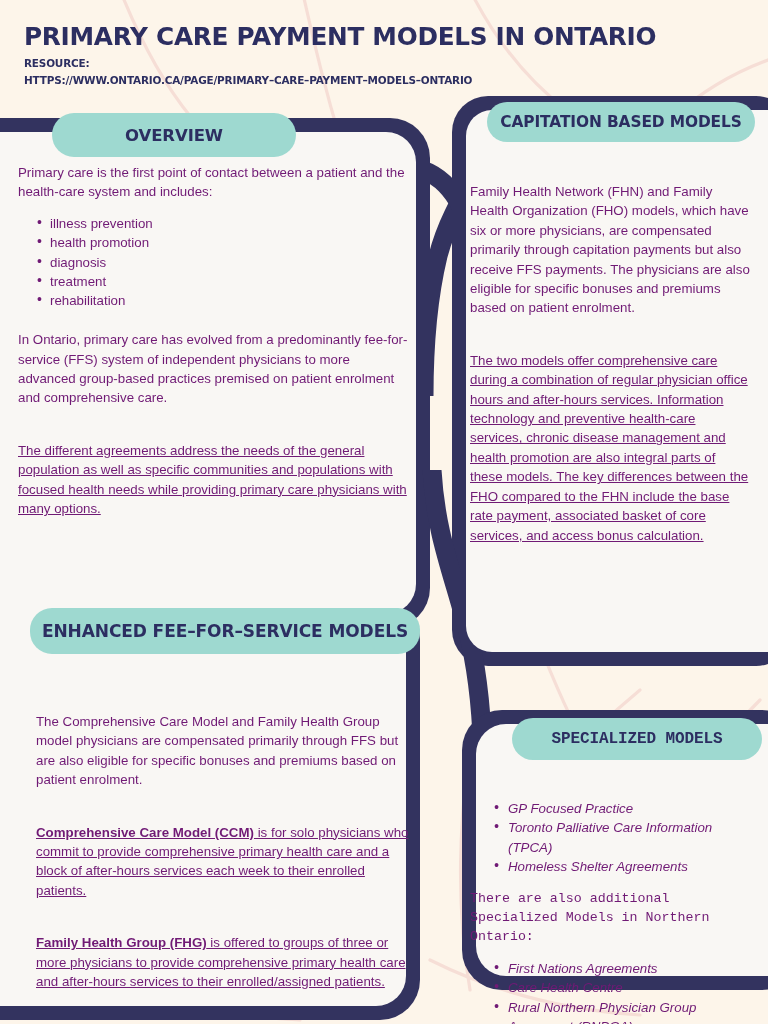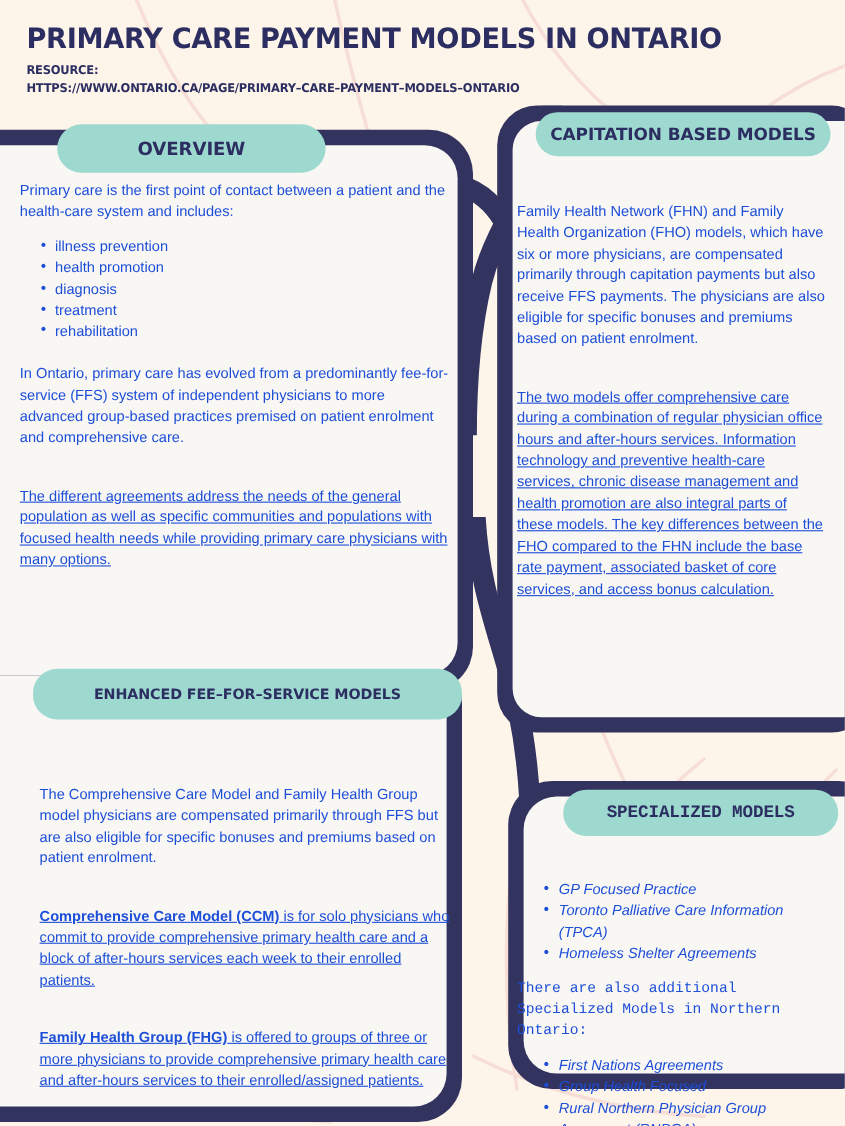"Primary care is the first" .body-text { color: #1d4ed8 -> #701a75 }
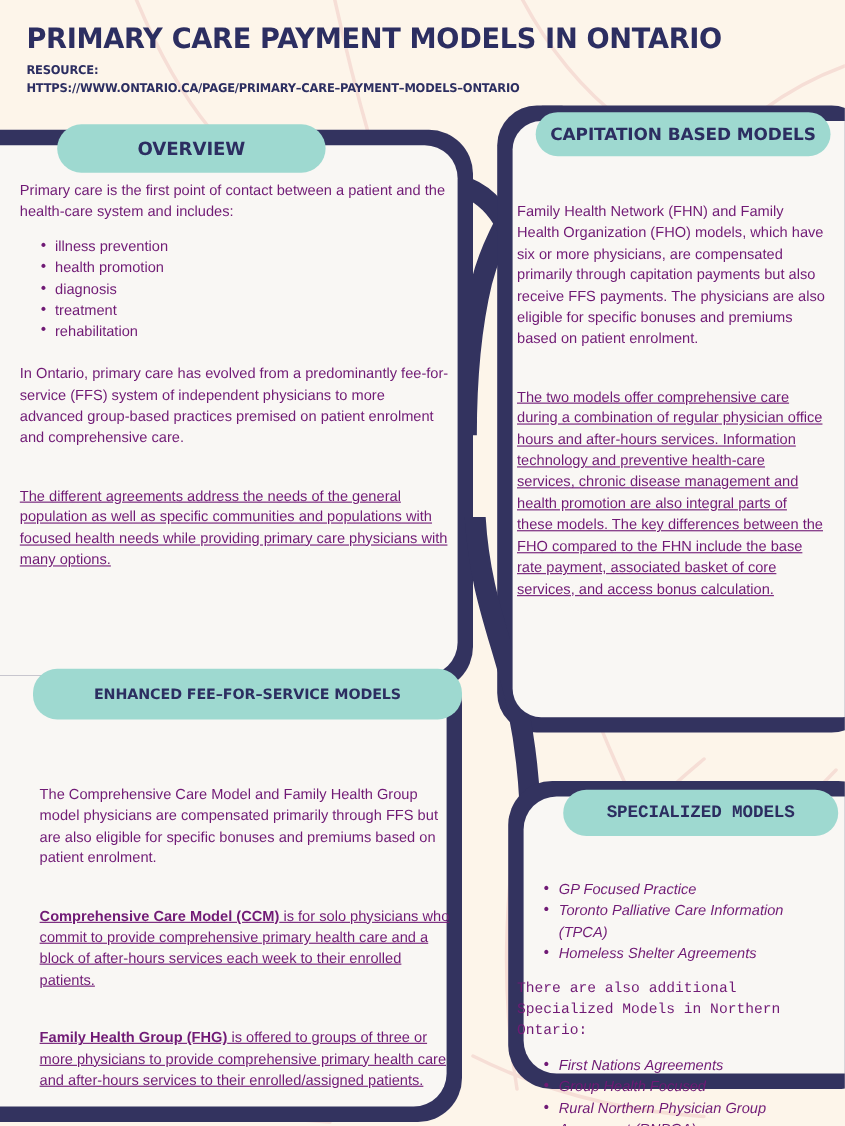"ENHANCED FEE–FOR–SERVICE MODELS" div.pill { font-size: 13px -> 17px }
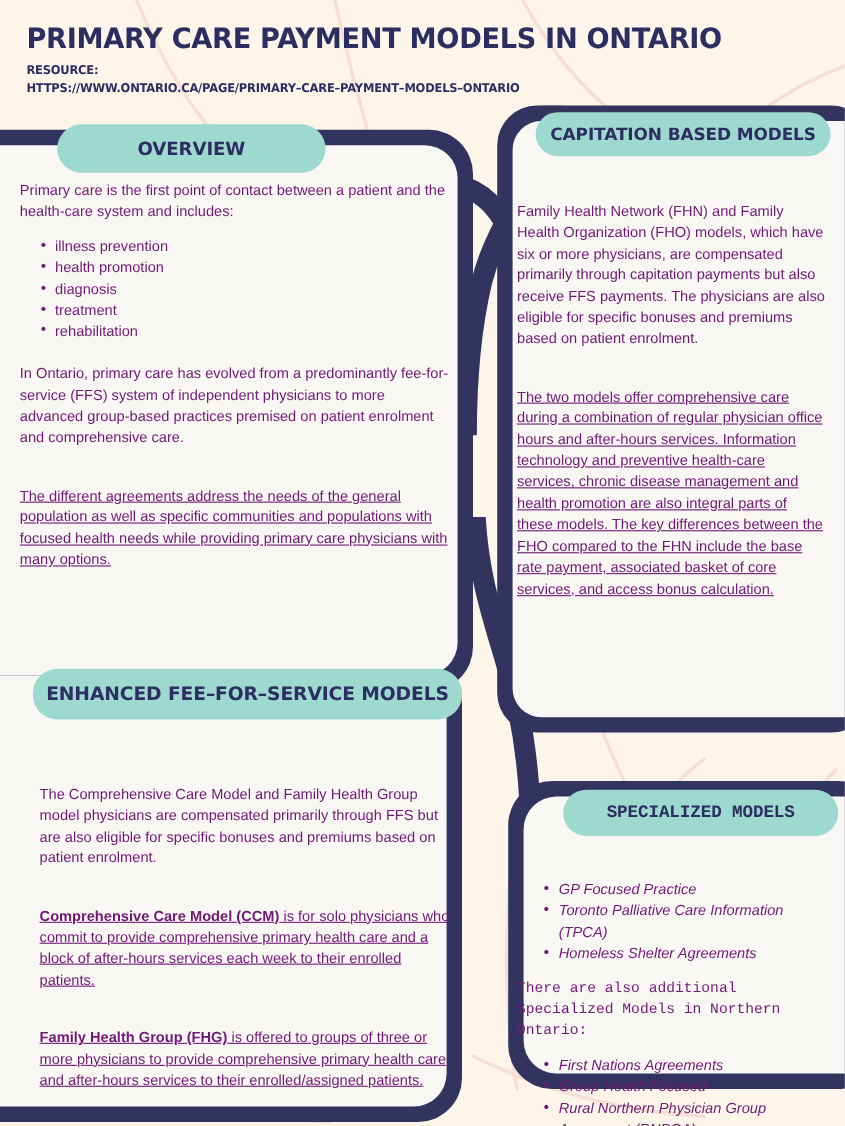"Group Health Focused" li { text: Group Health Focused -> Care Health Centre }
